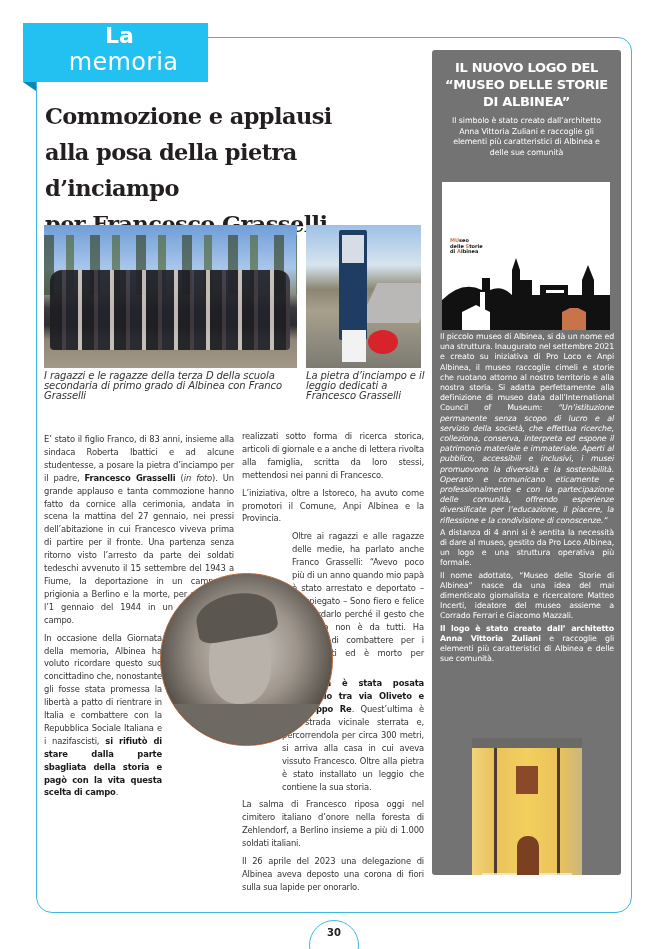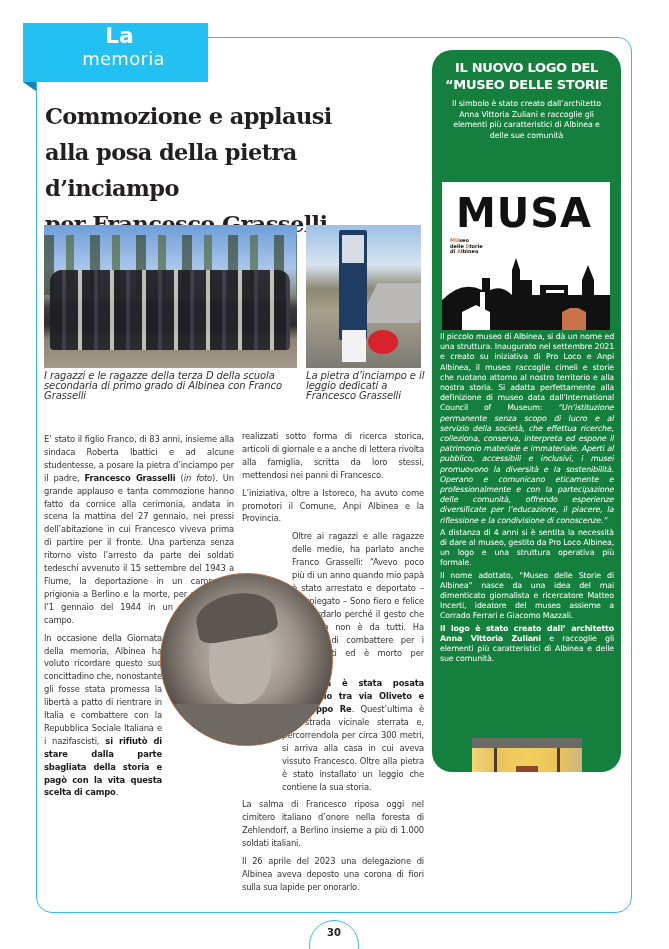"memoria" .section-tab .light { font-size: 18px -> 24px }
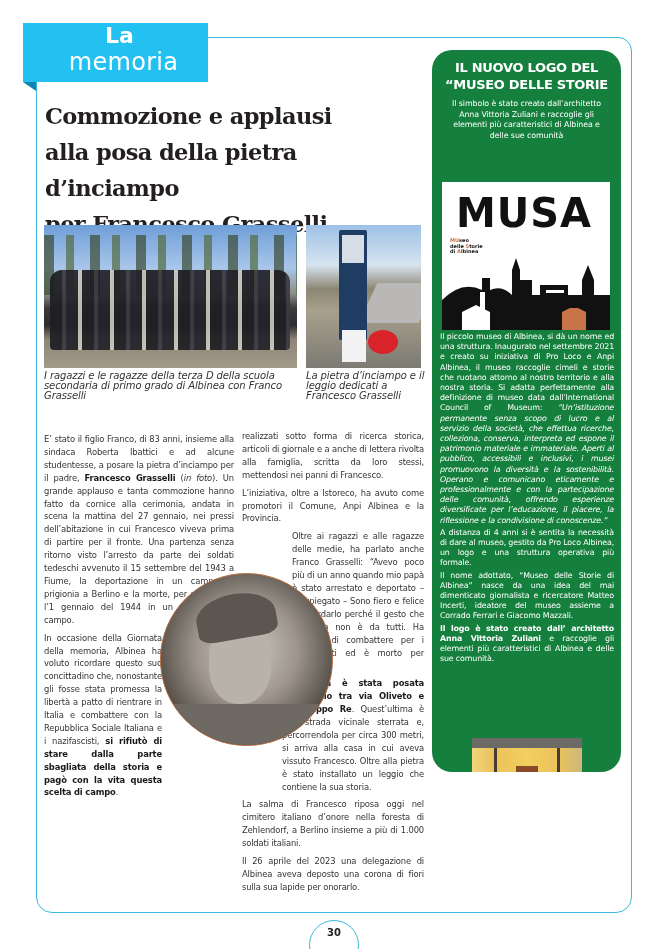"IL NUOVO LOGO DEL" .sidebar { background: #15803d -> #737373; border-radius: 20px -> 3px; height: 722px -> 825px }
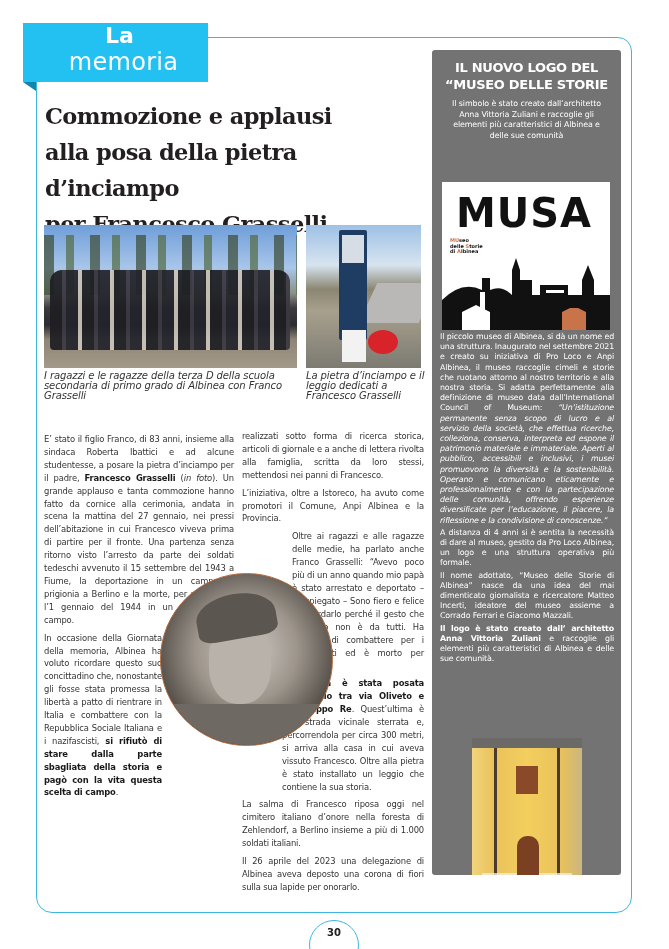"DI ALBINEA”" div { html: none -> <div>DI ALBINEA”</div> }
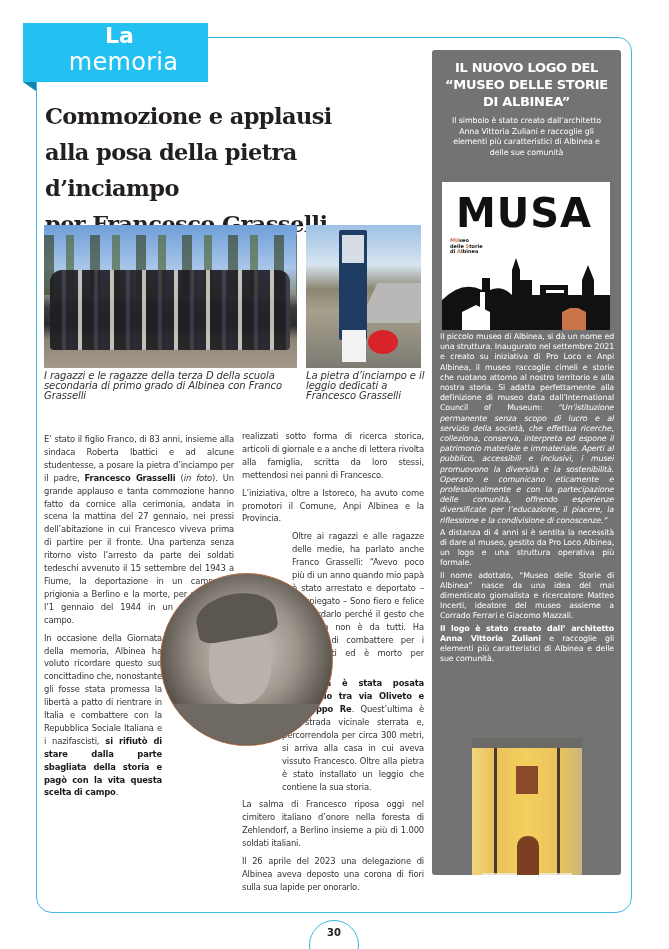"MUSA" div.logo-word { html: <div>MUSA</div> -> none }
